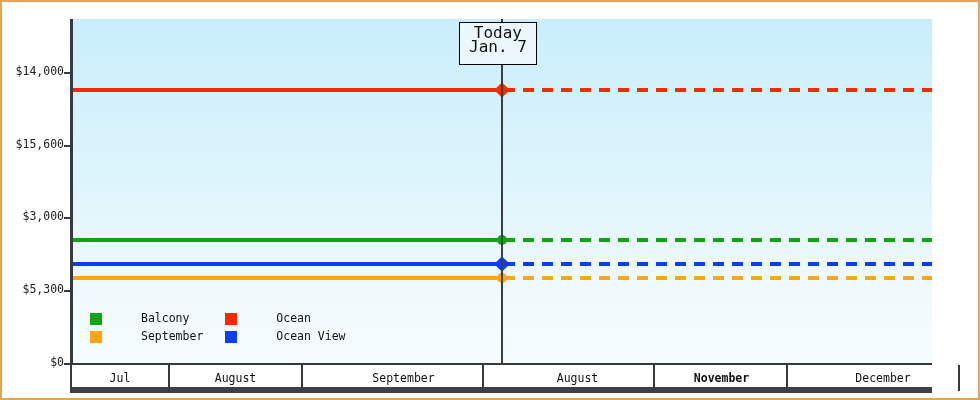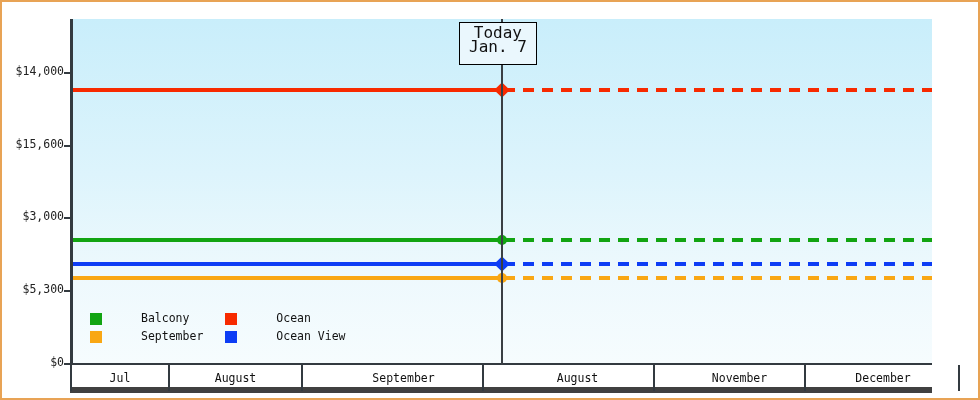"November" div.month-cell { font-weight: none -> bold; left: 605px -> 587px }
